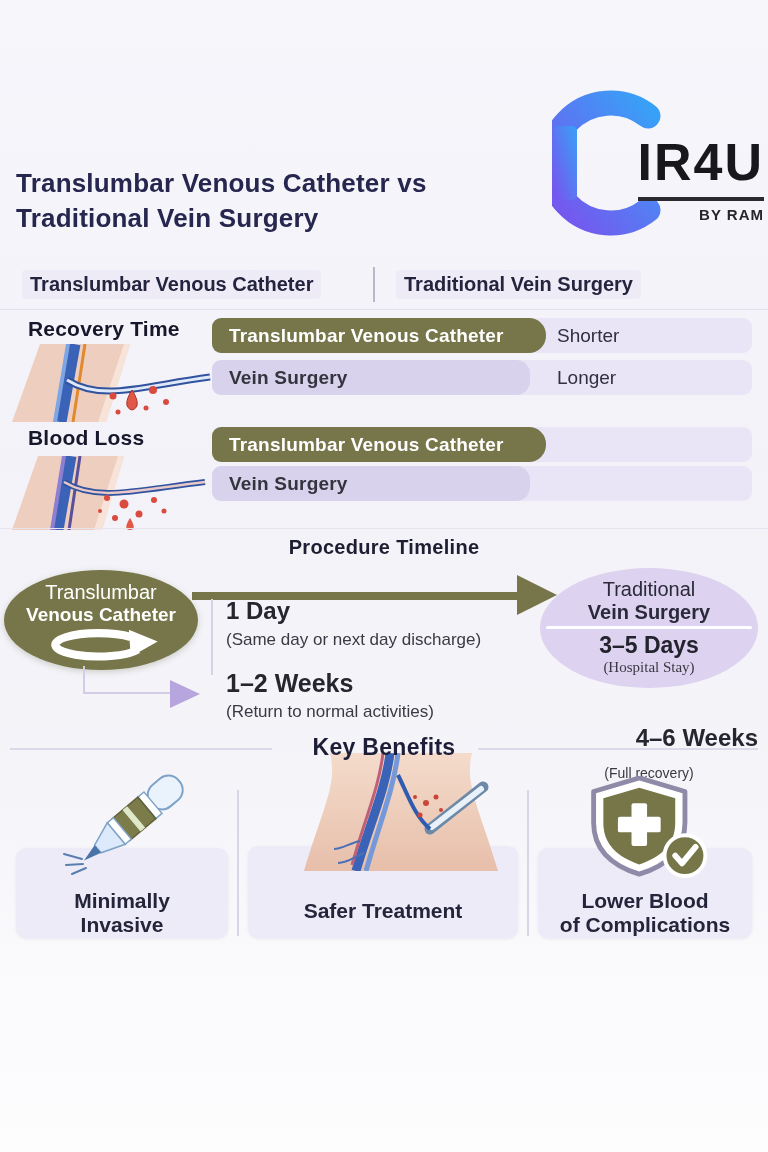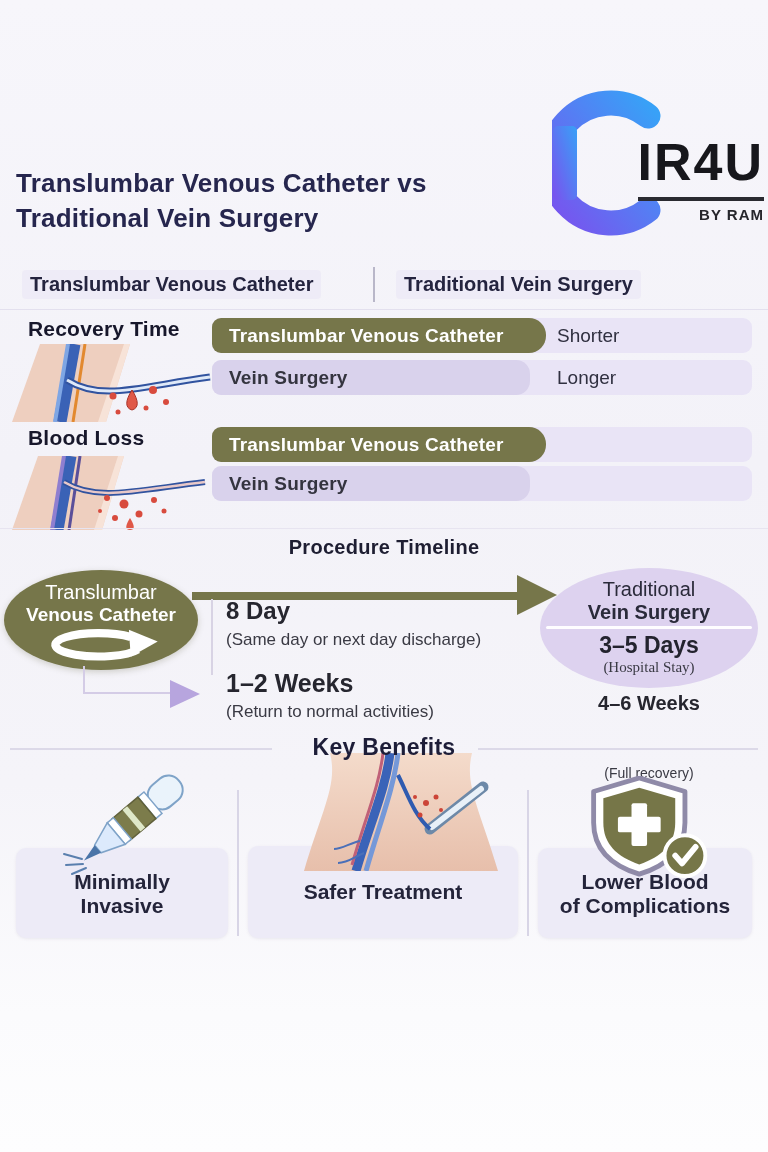"8 Day" div.abs { text: 8 -> 1 }
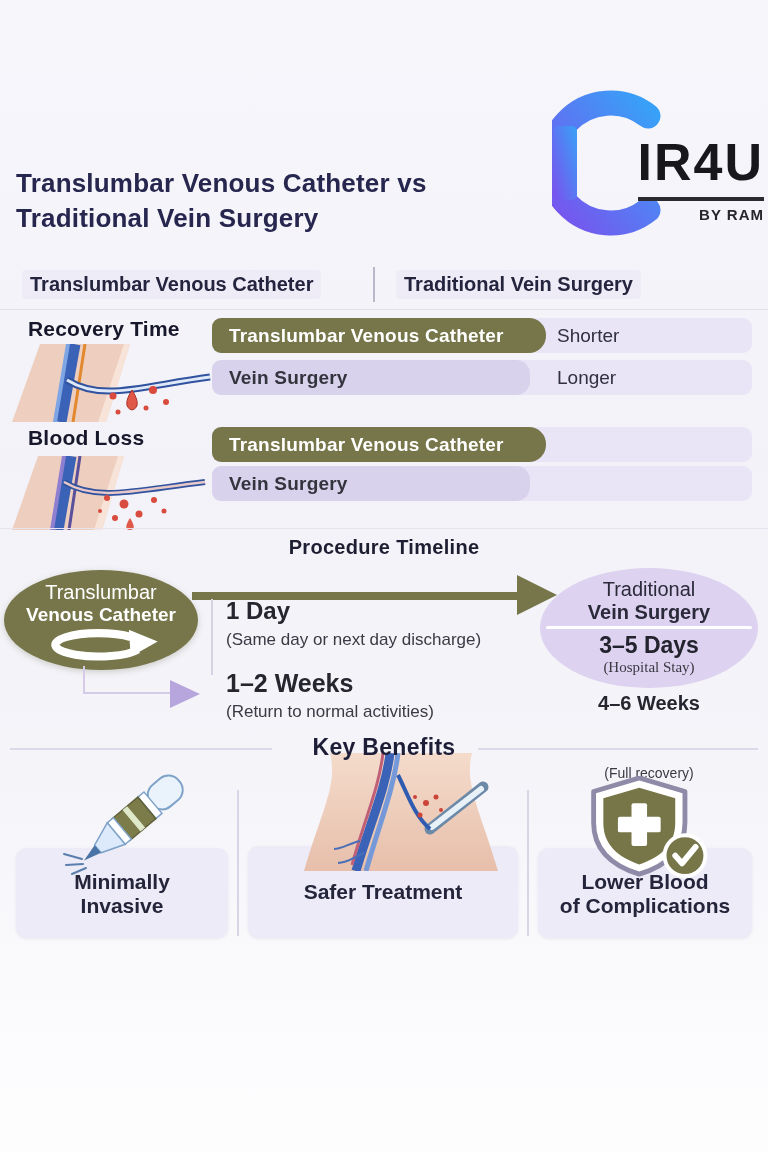"4–6 Weeks" .tl-recovery { font-size: 20px -> 24px; text-align: center -> right; top: 692px -> 724px }
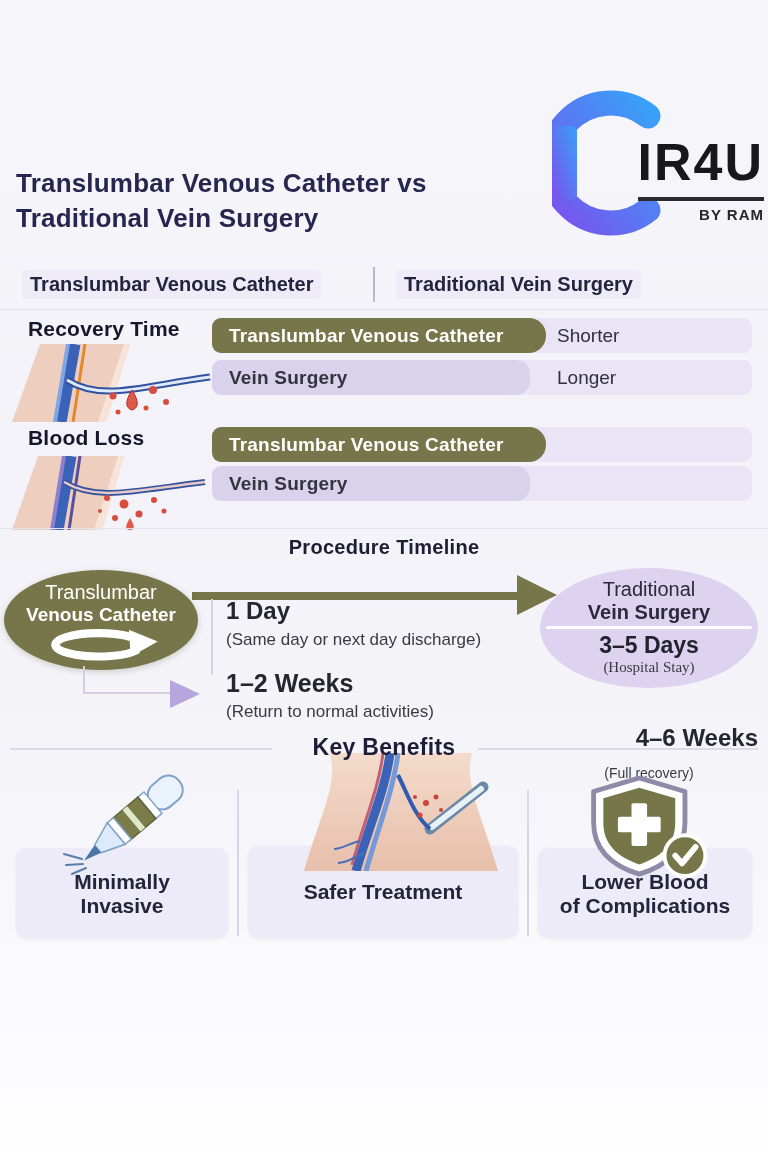"Minimally" .kb-label { margin-top: none -> 19px }
